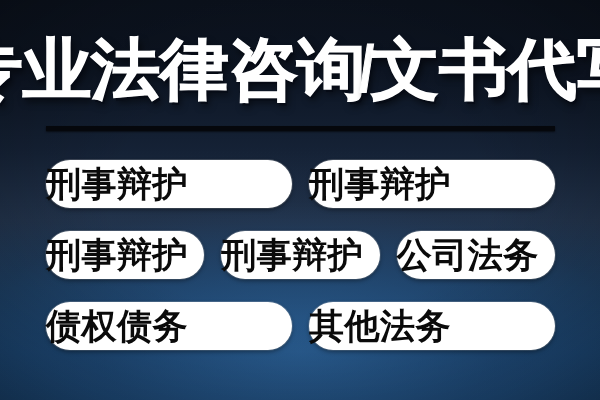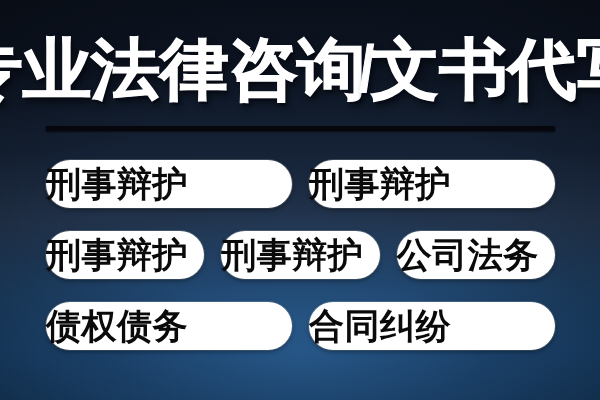"合同纠纷" span.pill-label { text: 合同纠纷 -> 其他法务 }
